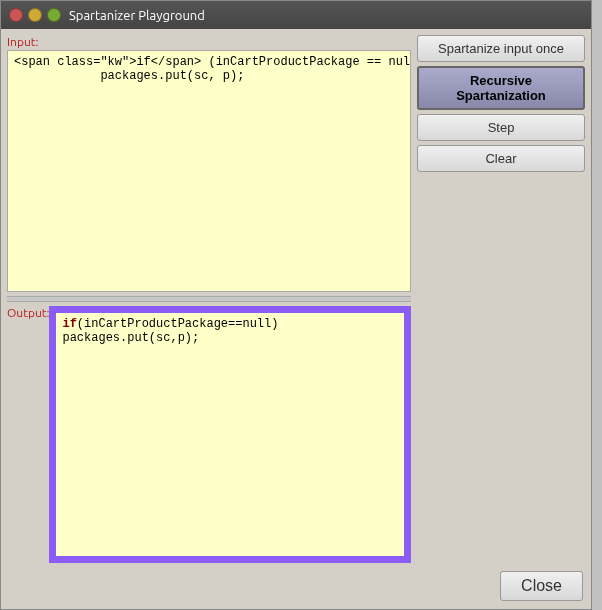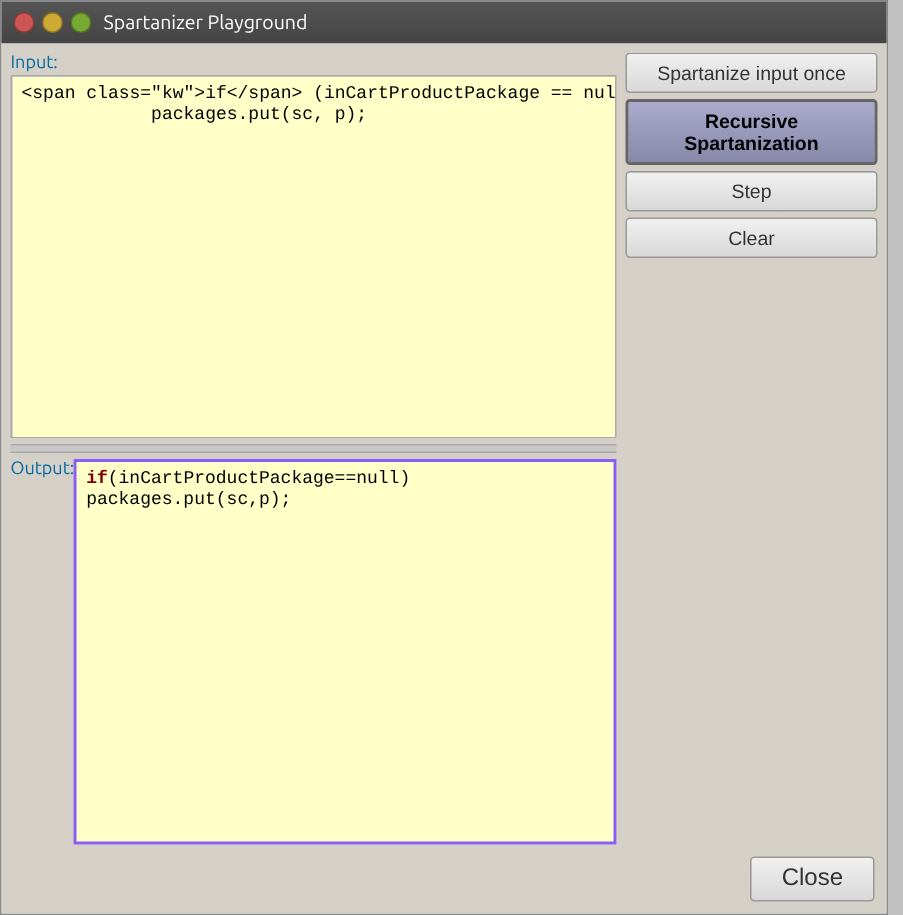"Input:" .section-label { color: #0369a1 -> #b91c1c }
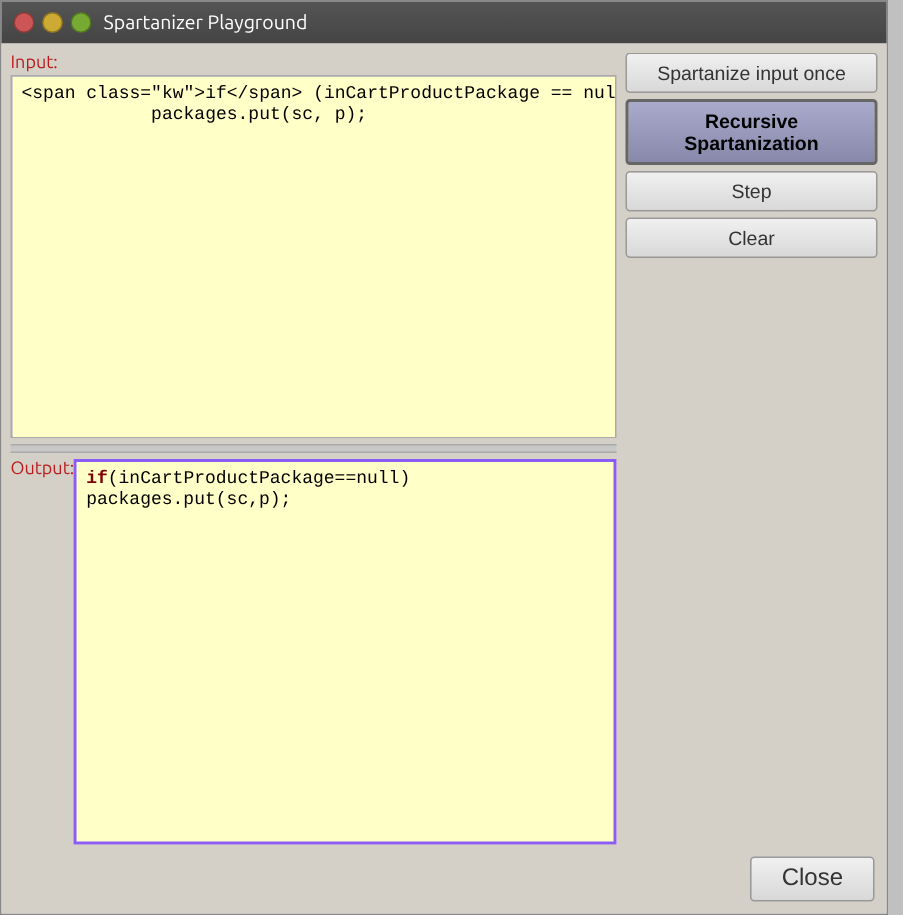"if(inCartProductPackage==null)" .code-area-readonly { border: 2px solid #8b5cf6 -> 7px solid #8b5cf6 }
